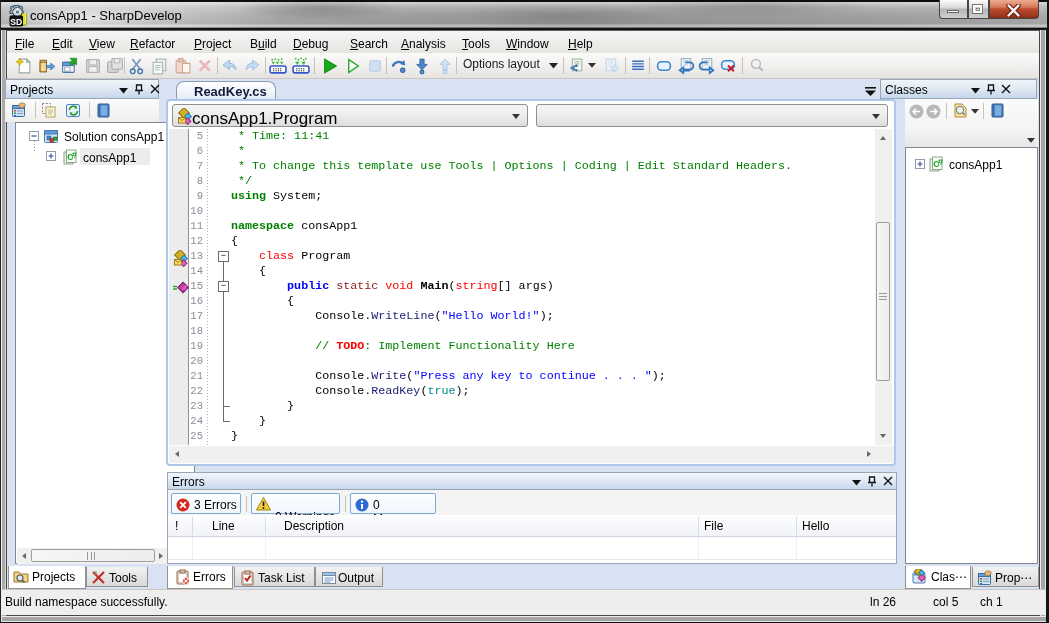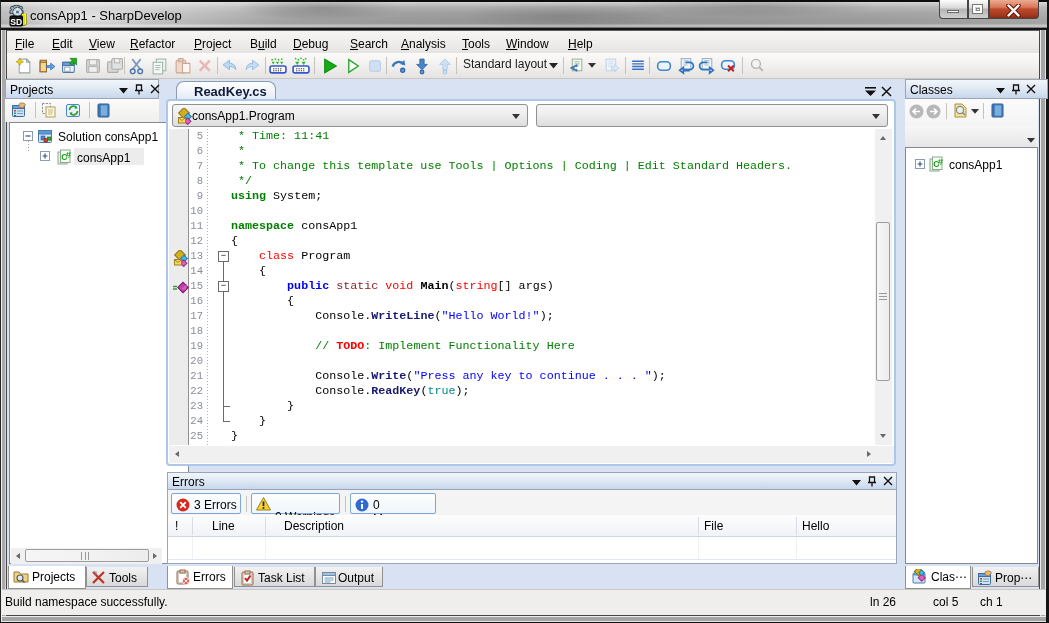"Standard layout" span { text: Standard -> Options }
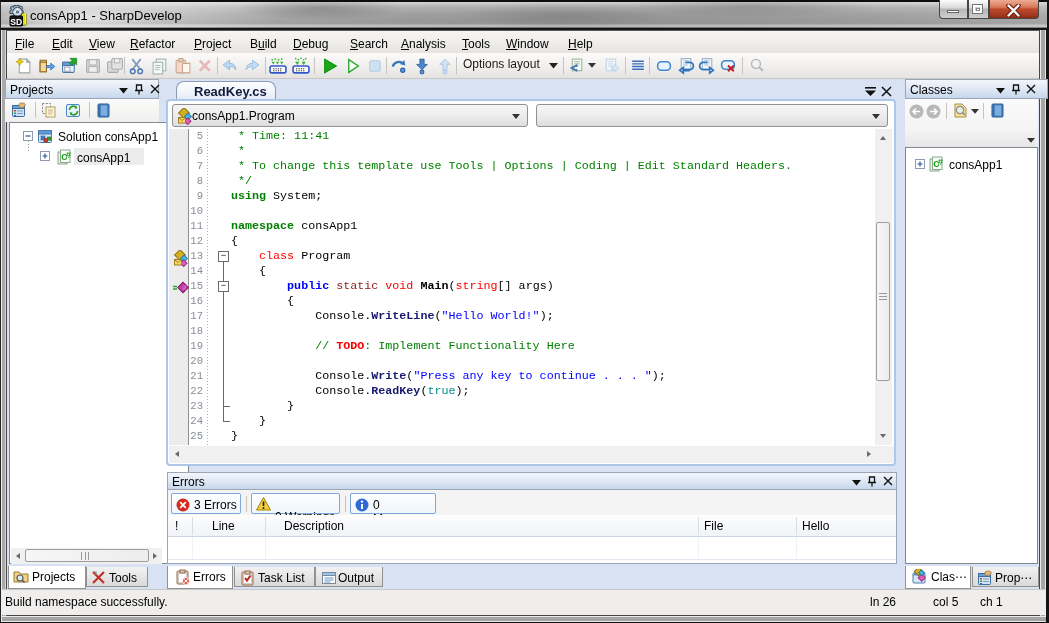"Classes" div.abs { left: 905px -> 880px; width: 143px -> 157px }
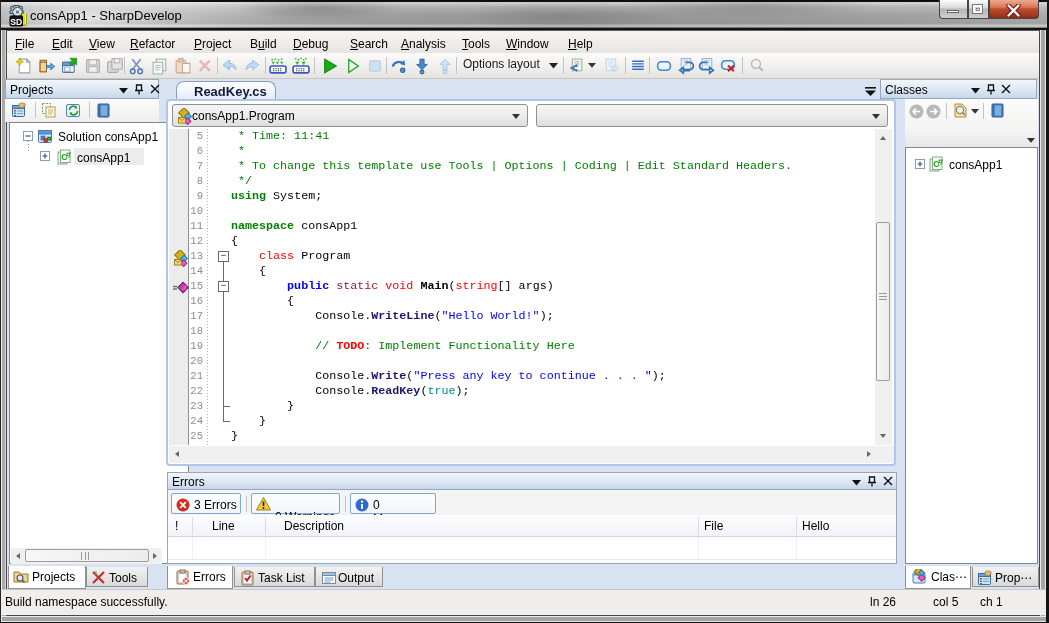"consApp1.Program" span.abs { font-size: 12px -> 17px }
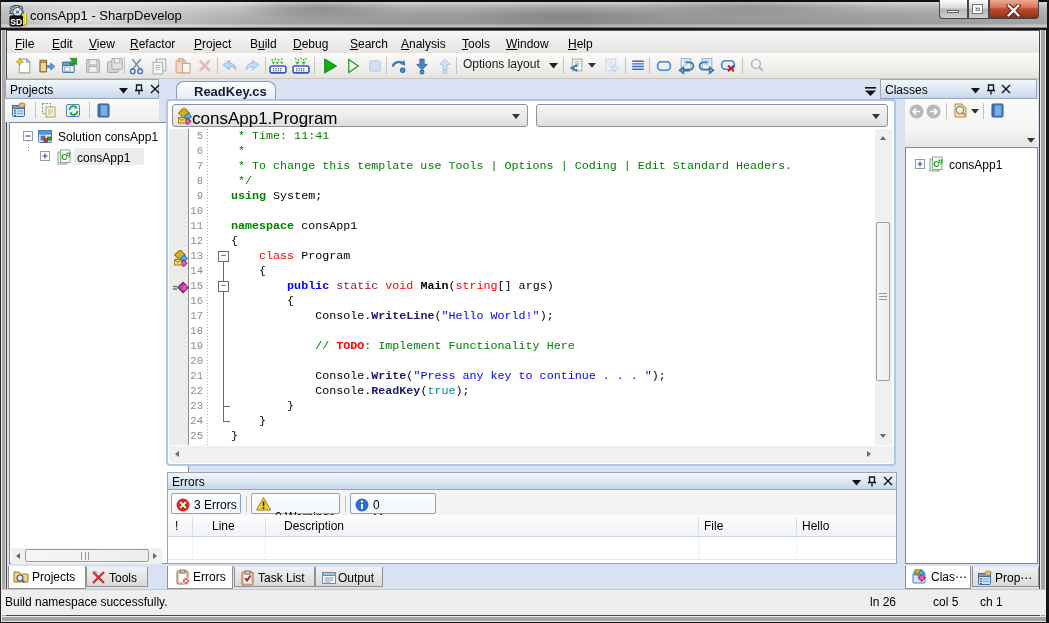"Solution consApp1" div.abs { left: 9px -> 15px }
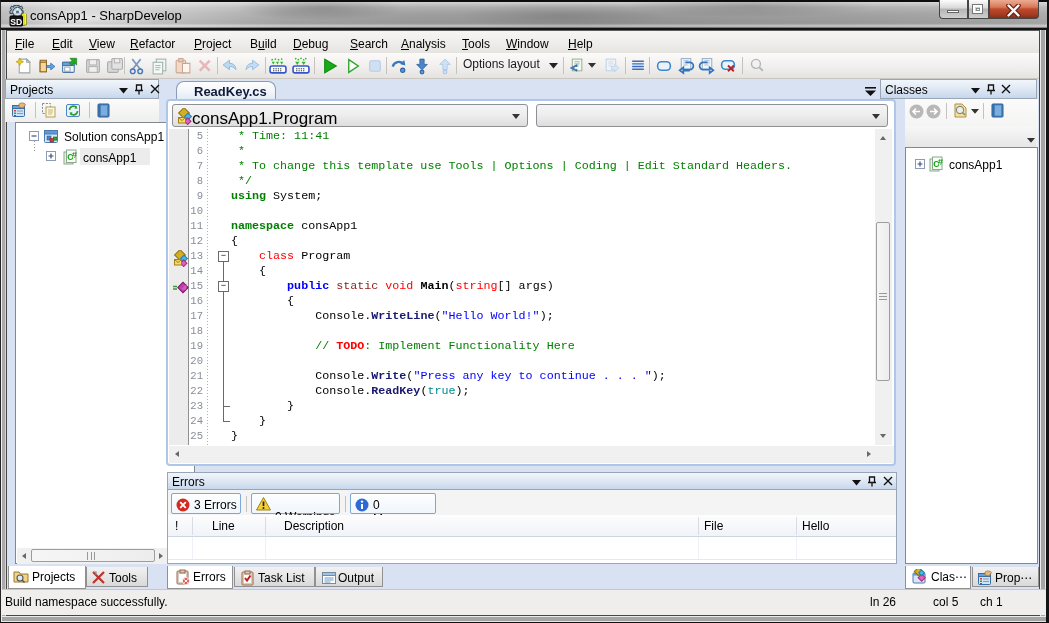"WriteLine" .m { font-weight: bold -> normal }
